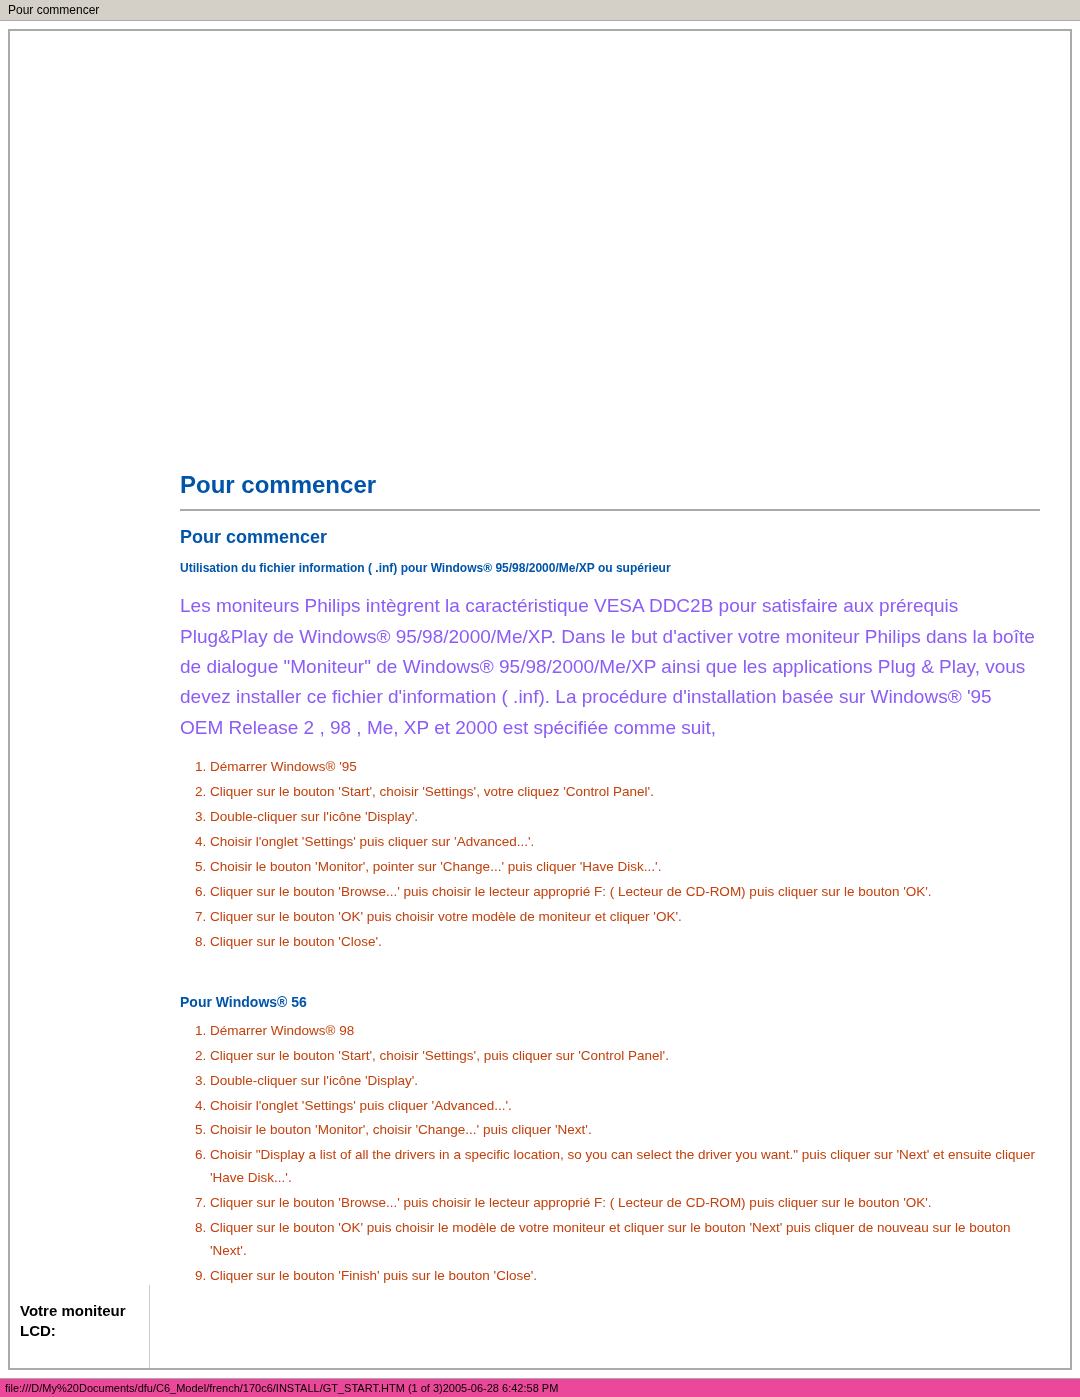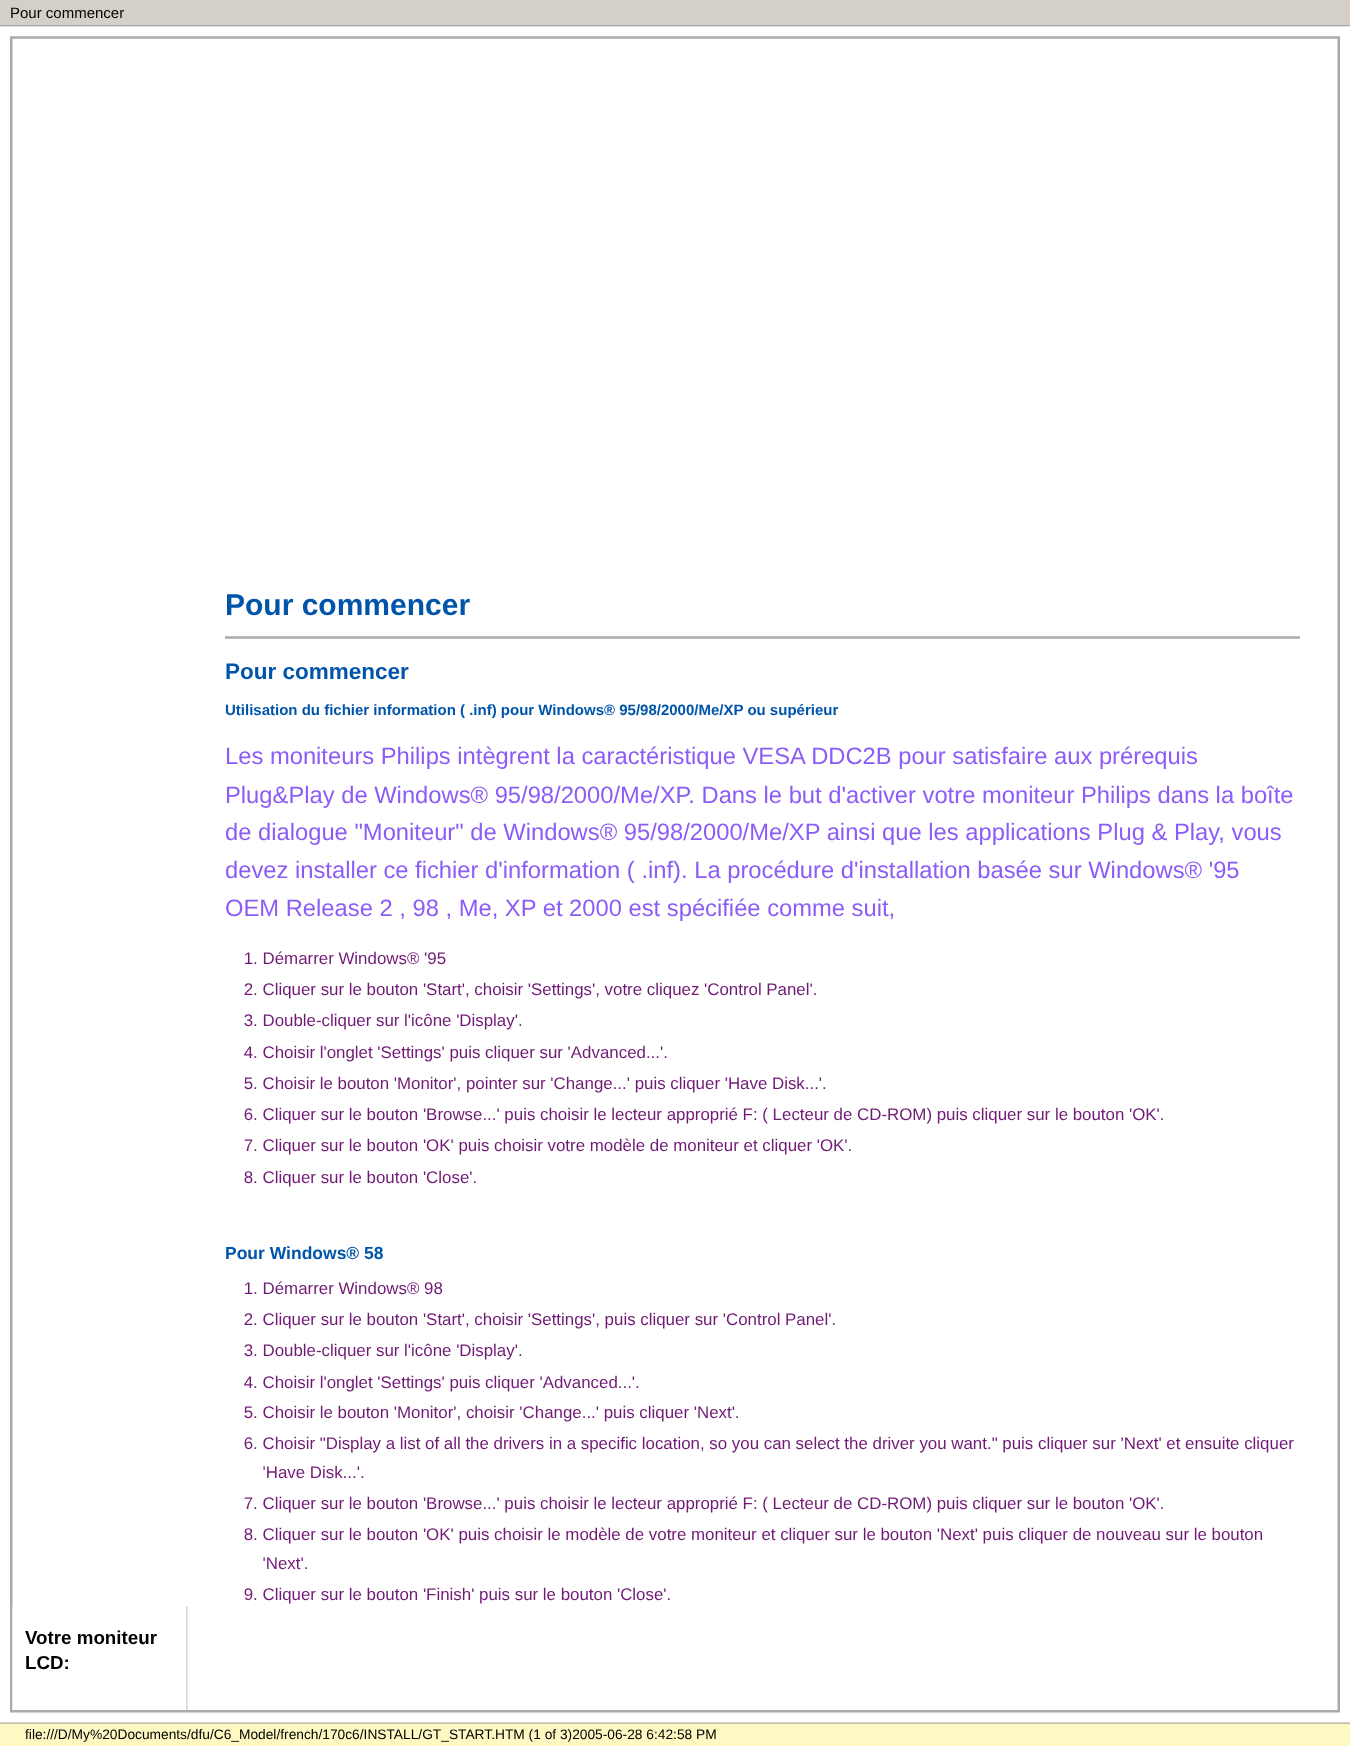"Démarrer Windows® '95" #content ol li { color: #701a75 -> #c2410c }
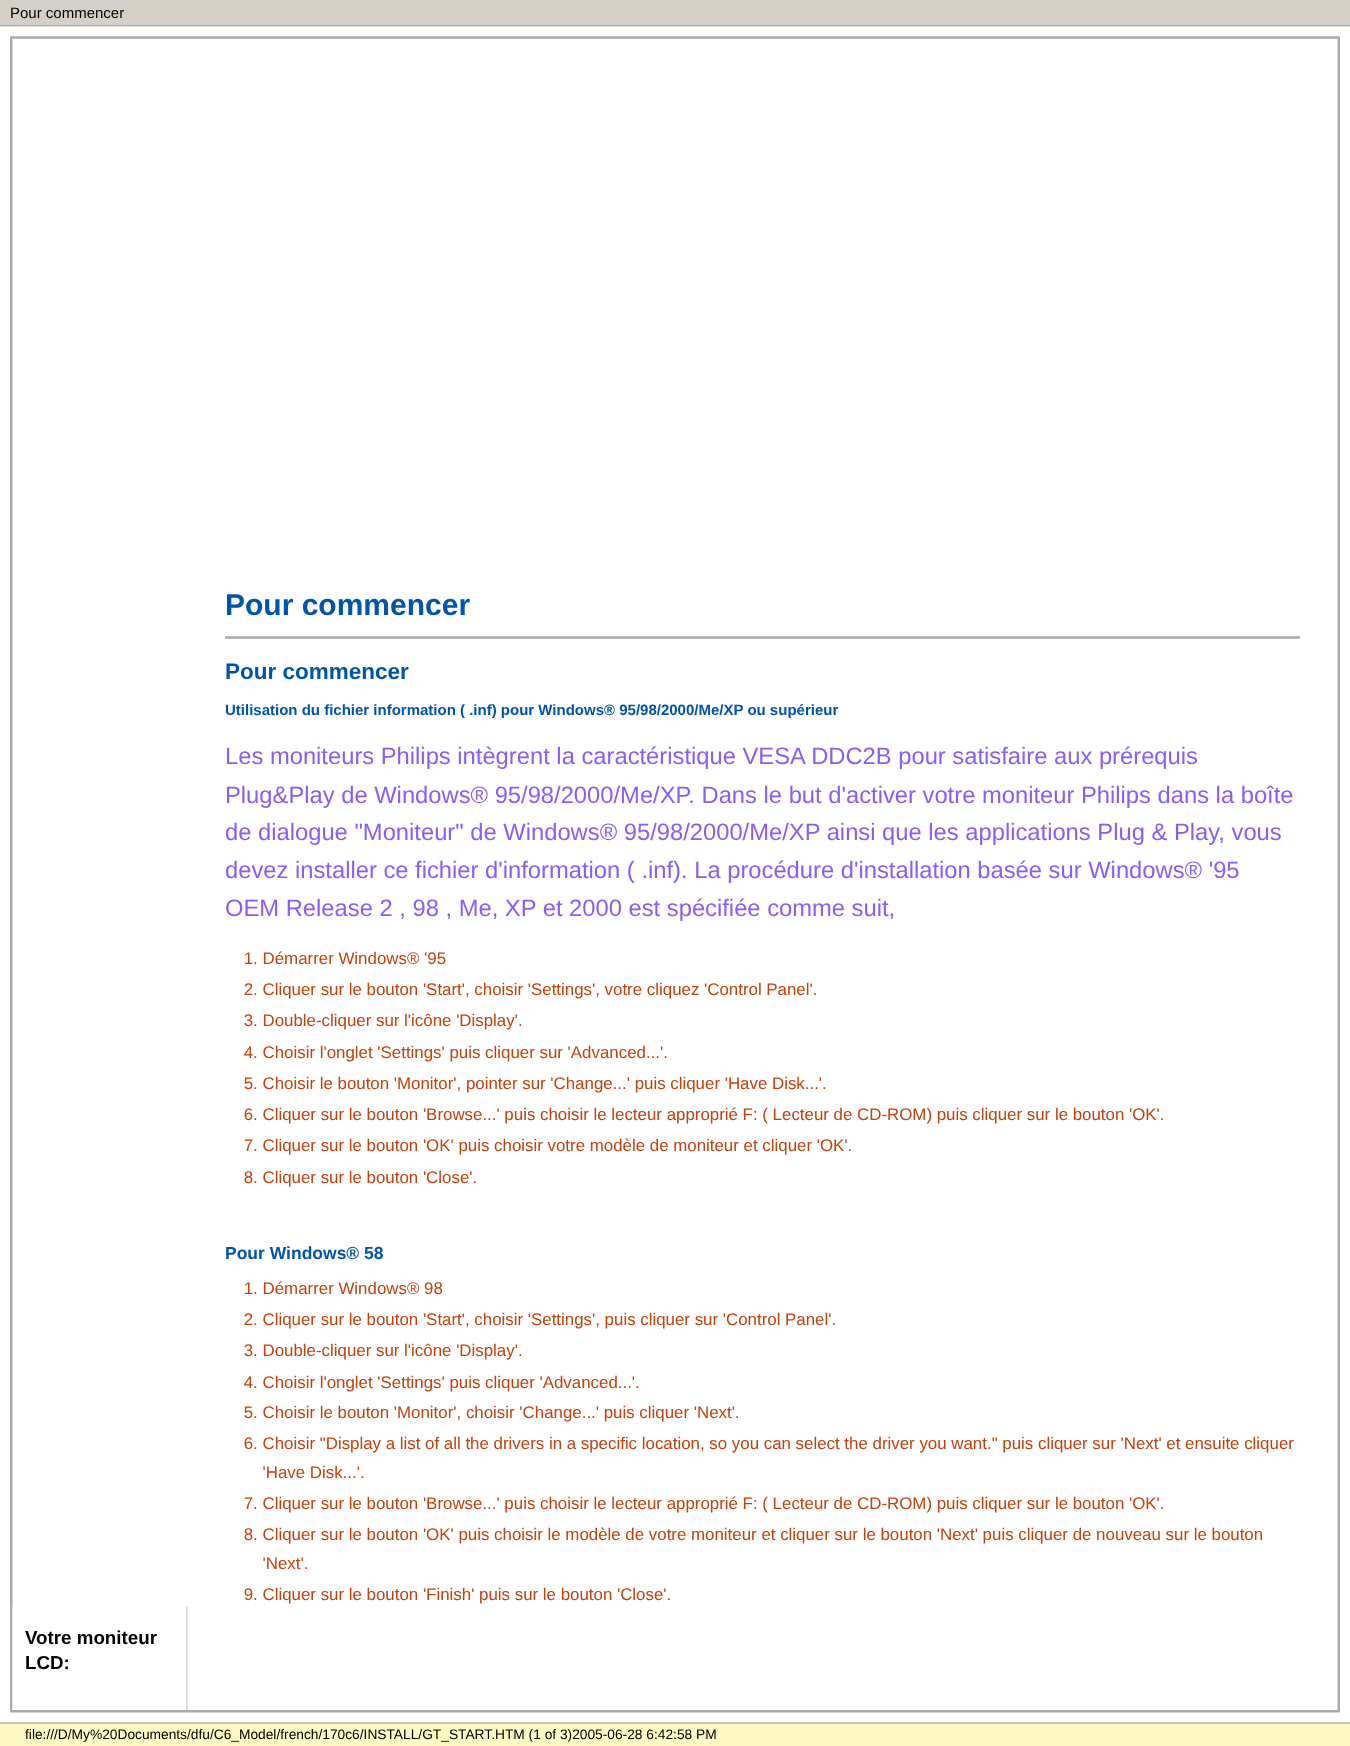"Pour Windows® 58" h4.windows-title { text: 58 -> 56 }
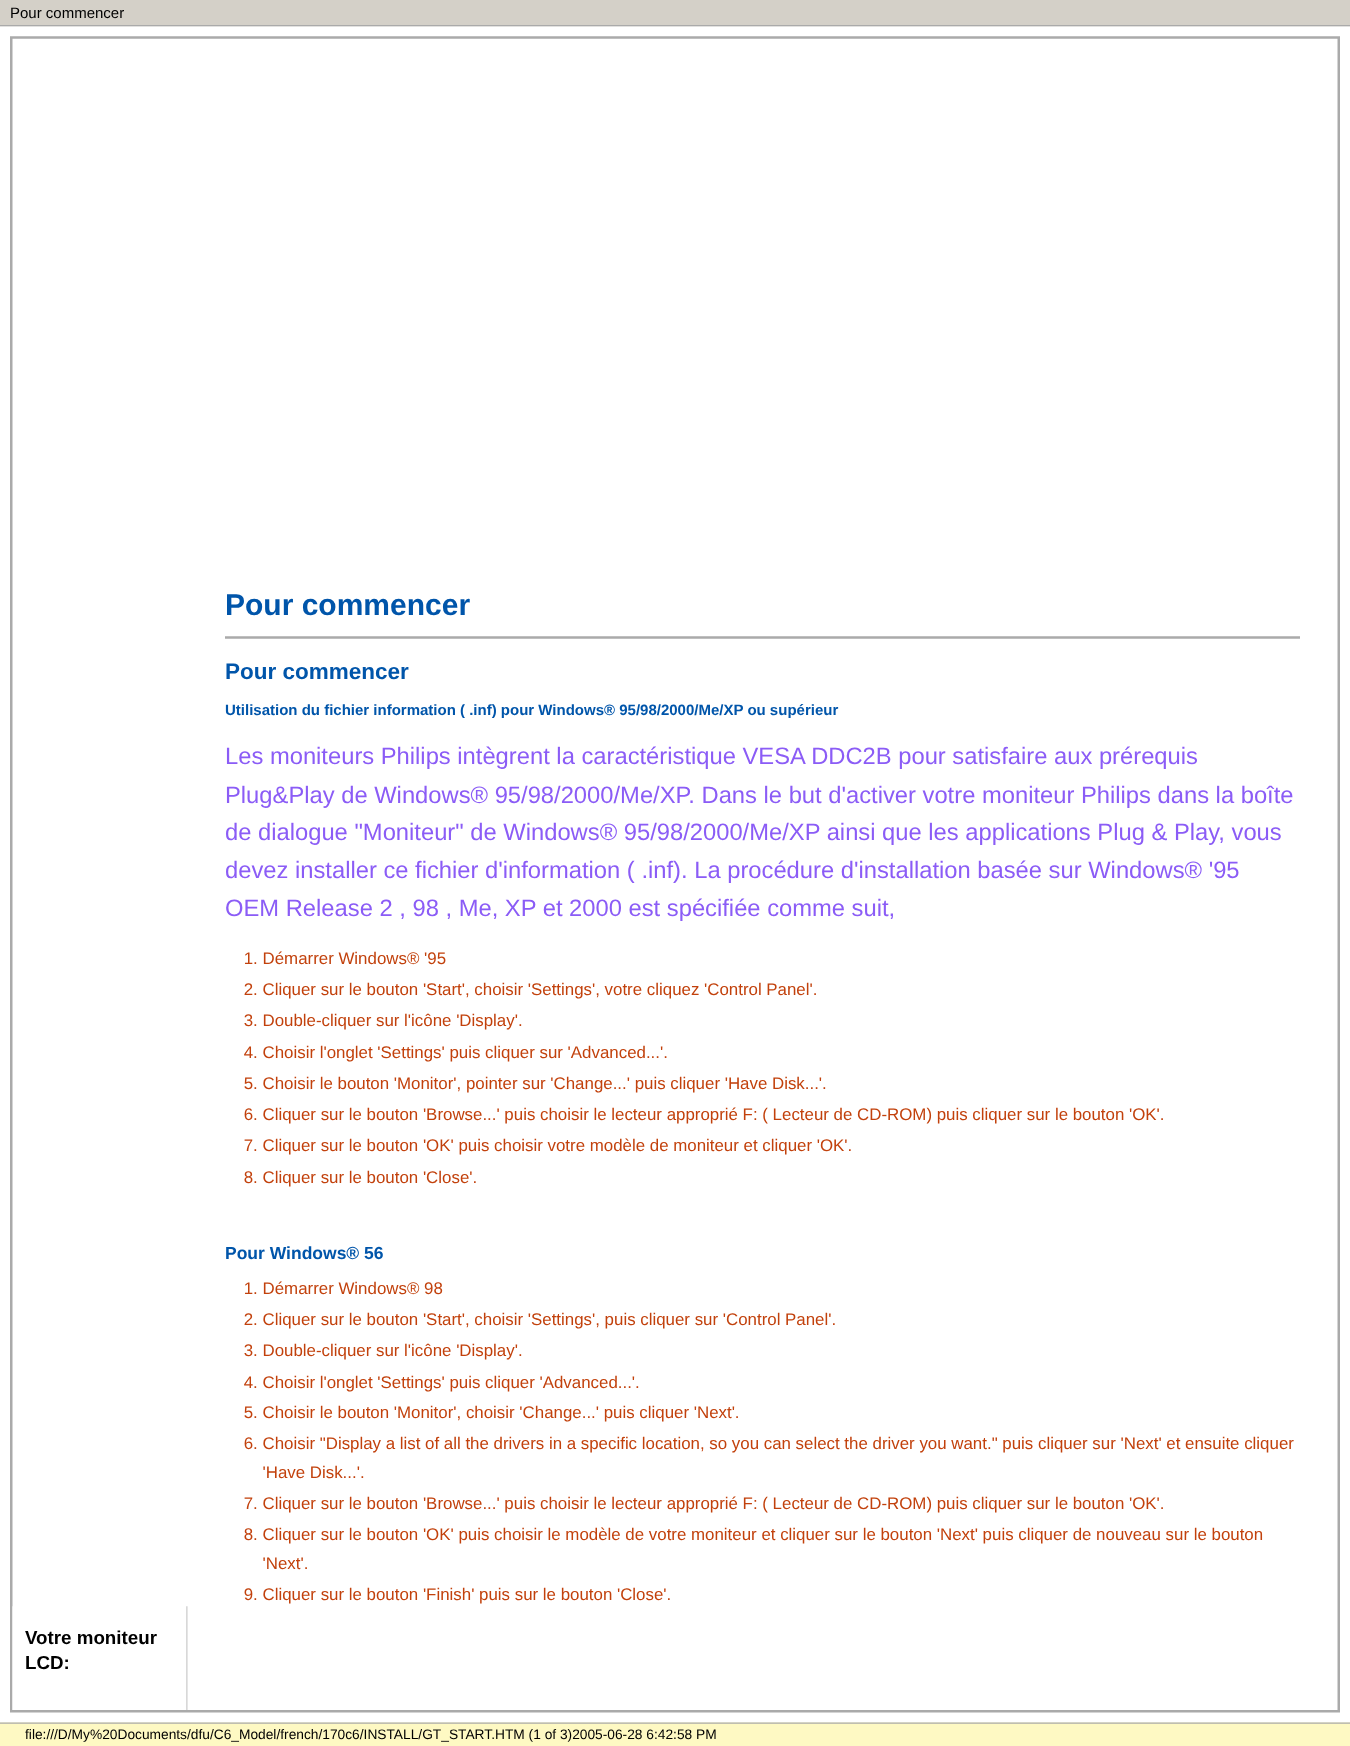"file:///D/My%20Documents/dfu/C6_Model/fr" #statusbar { background: #fef9c3 -> #ec4899; padding: 3px 20px -> 3px 5px }
